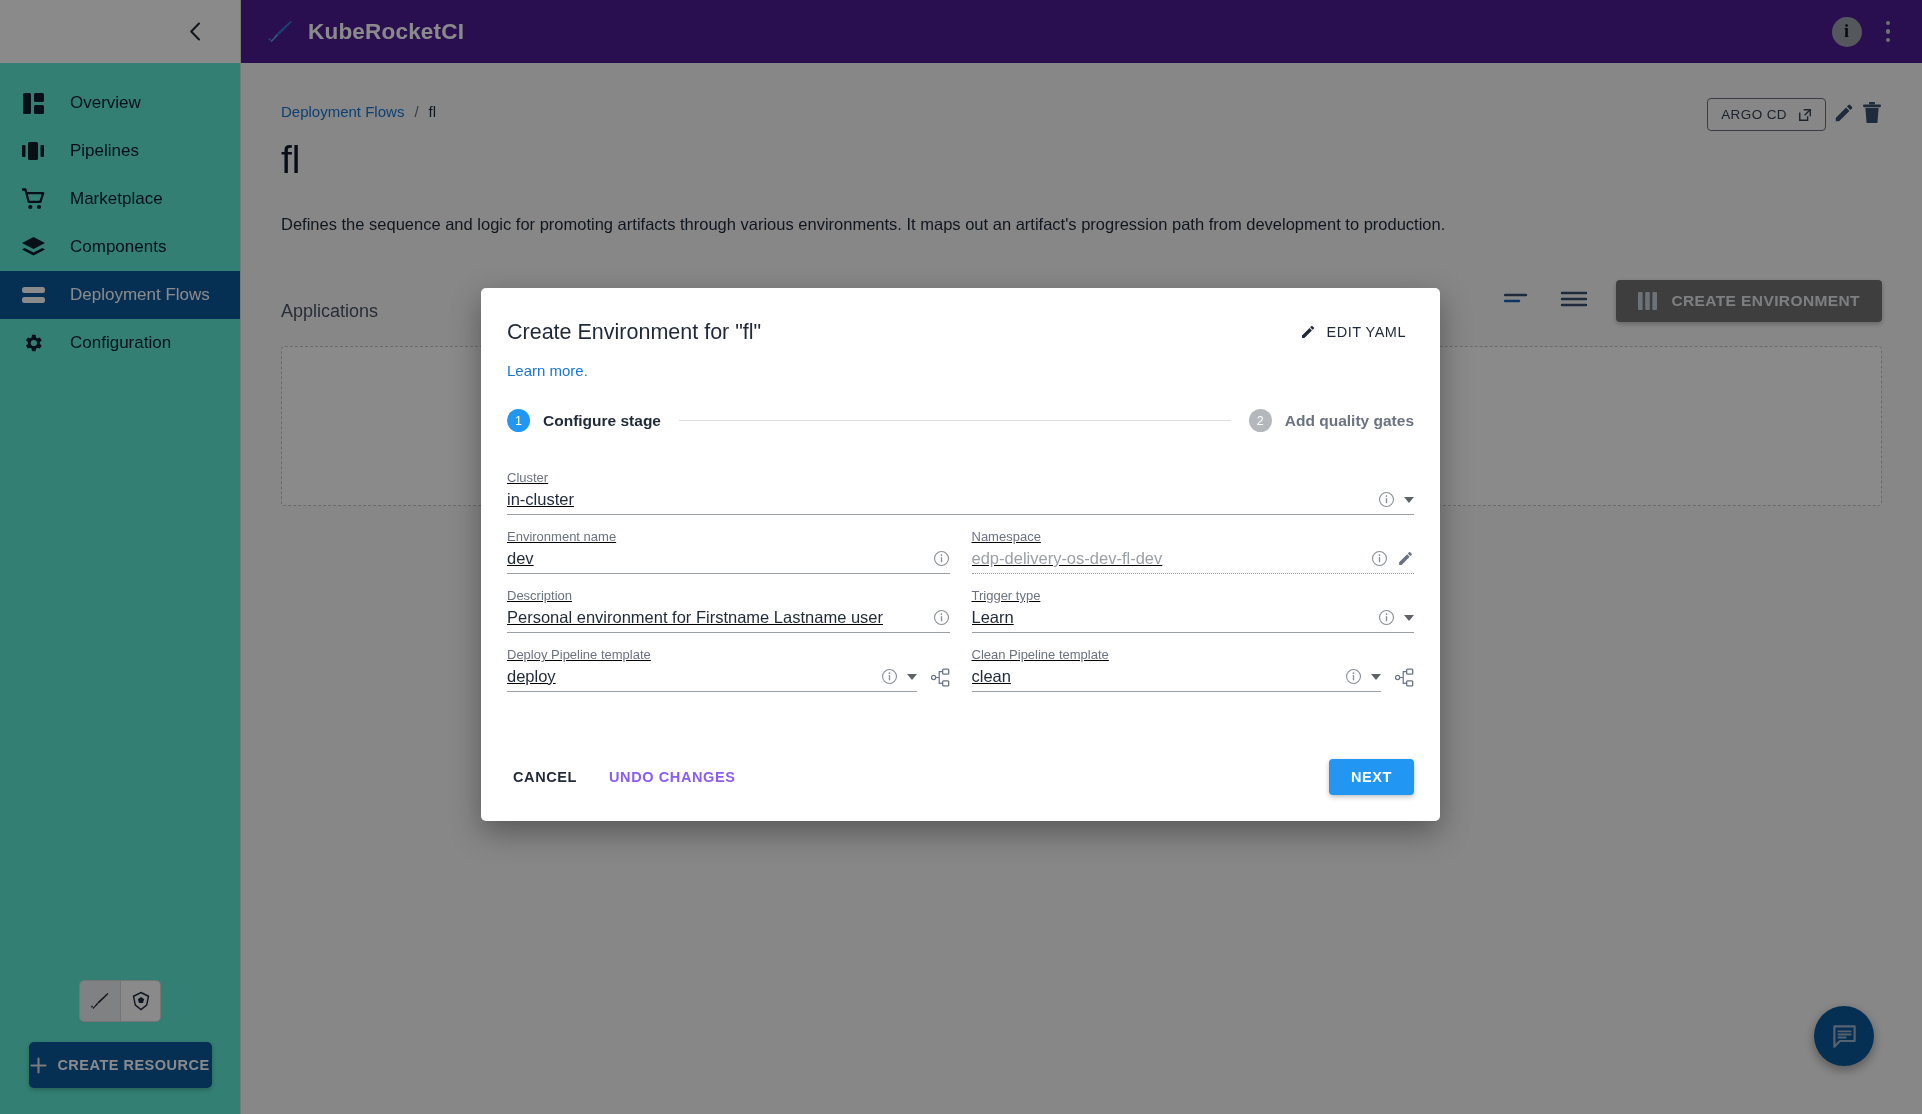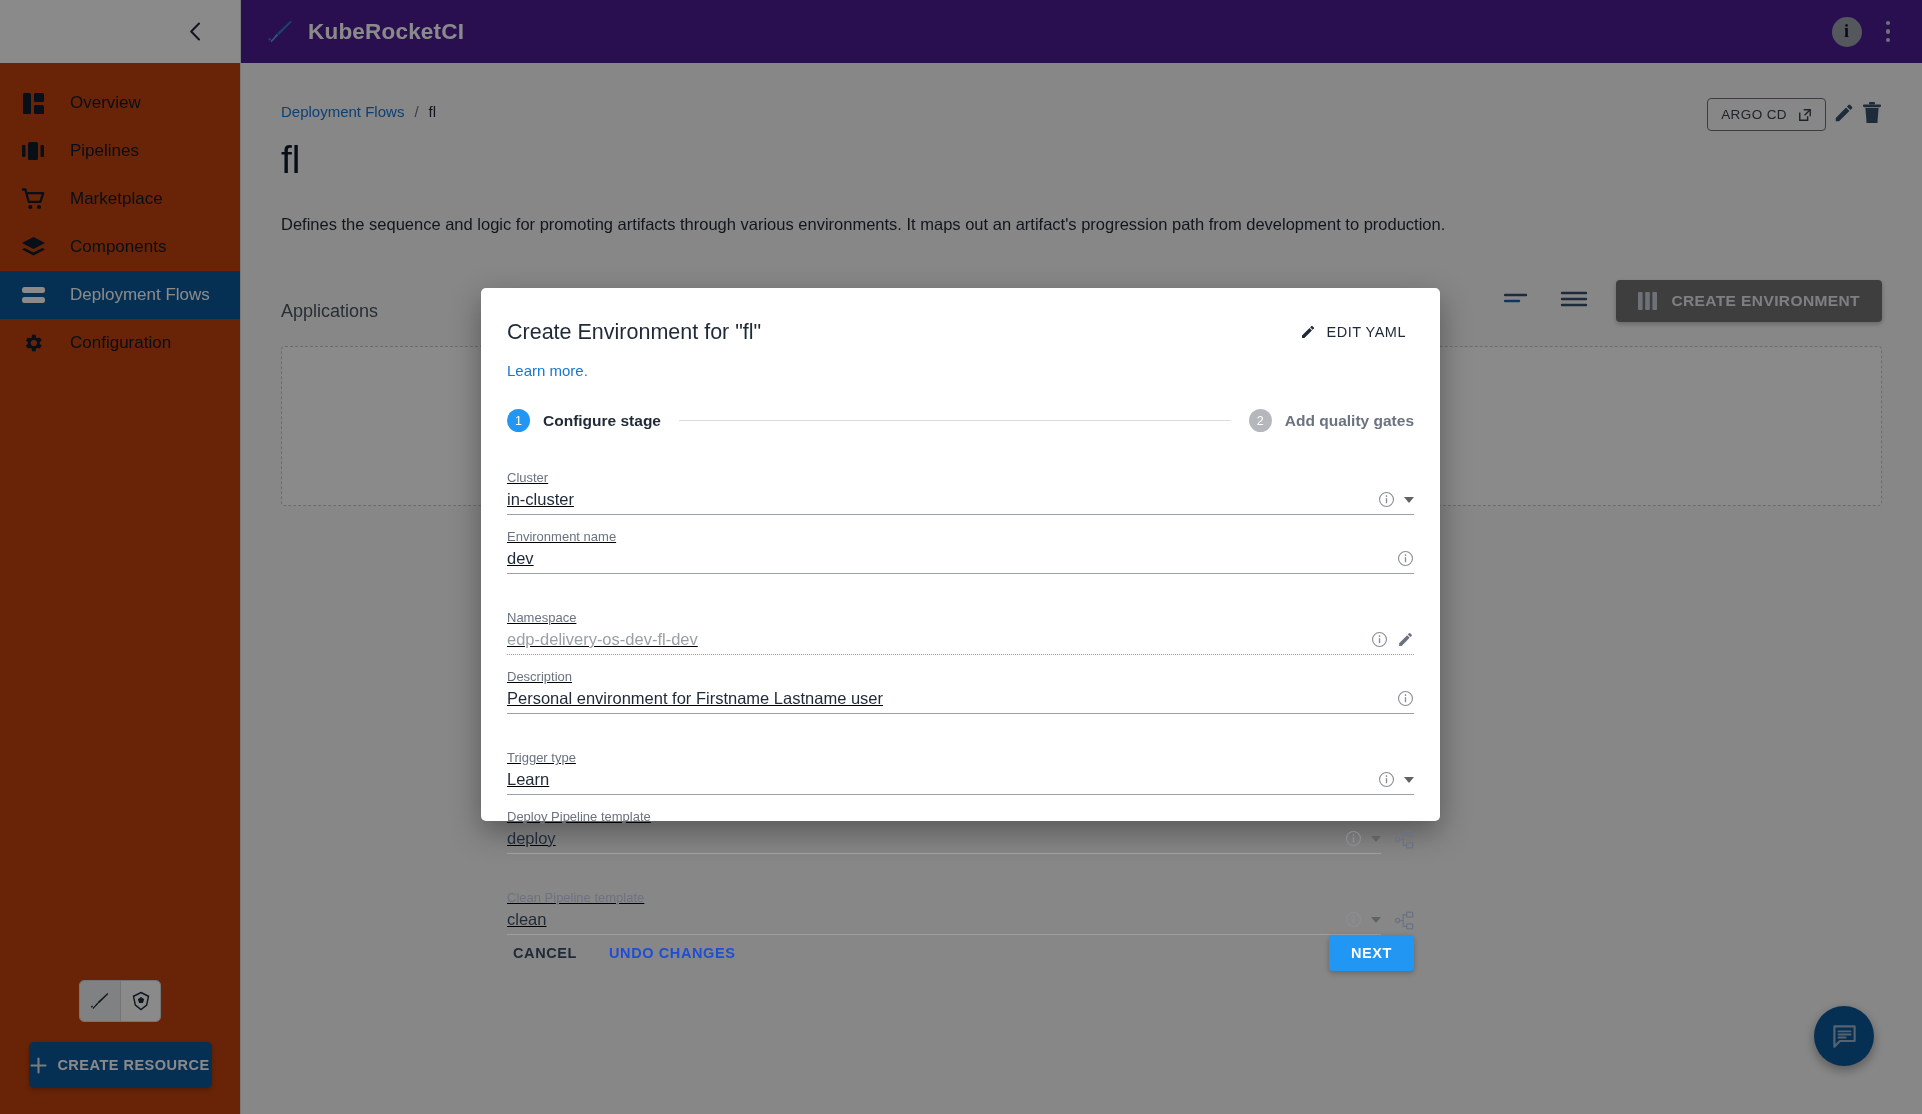"Overview" .sidebar { background: #c2410c -> #5eead4 }
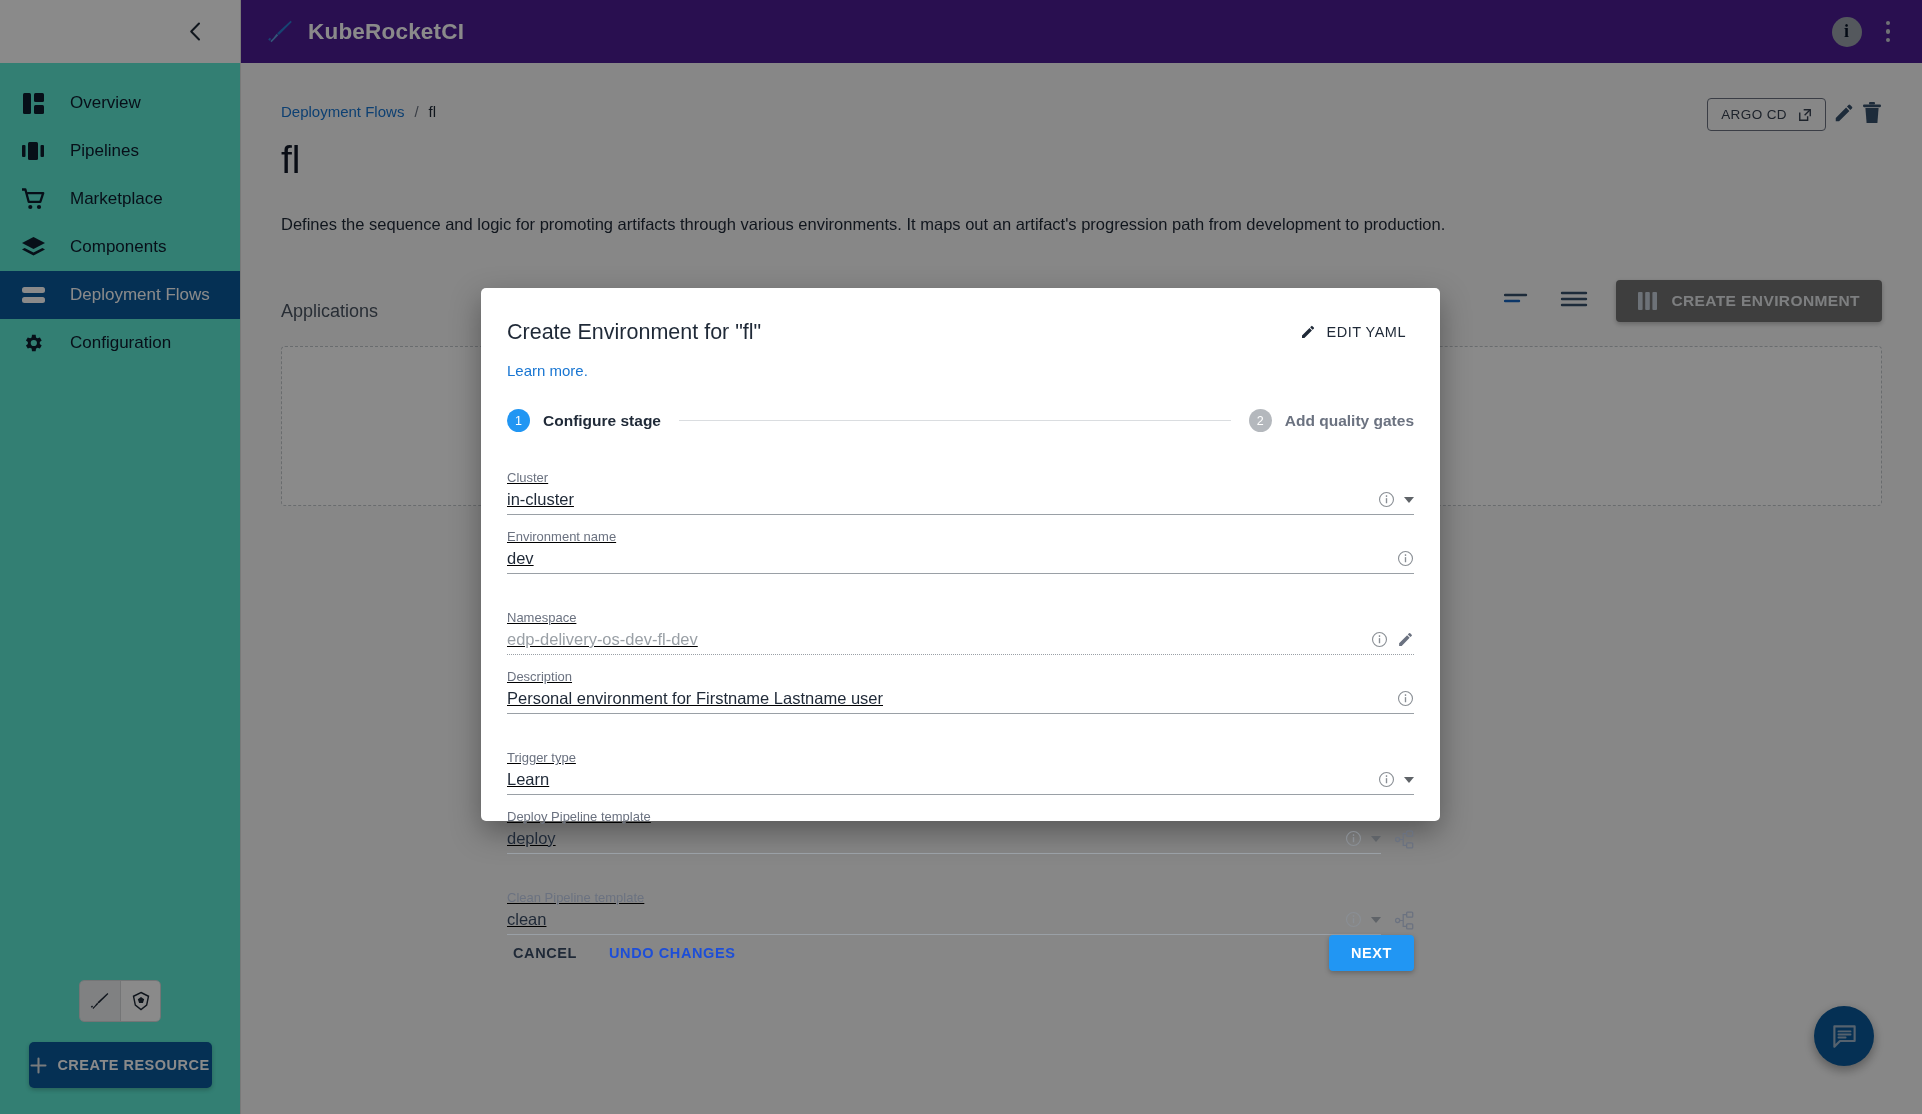"Environment name" .row { flex-direction: column -> none }
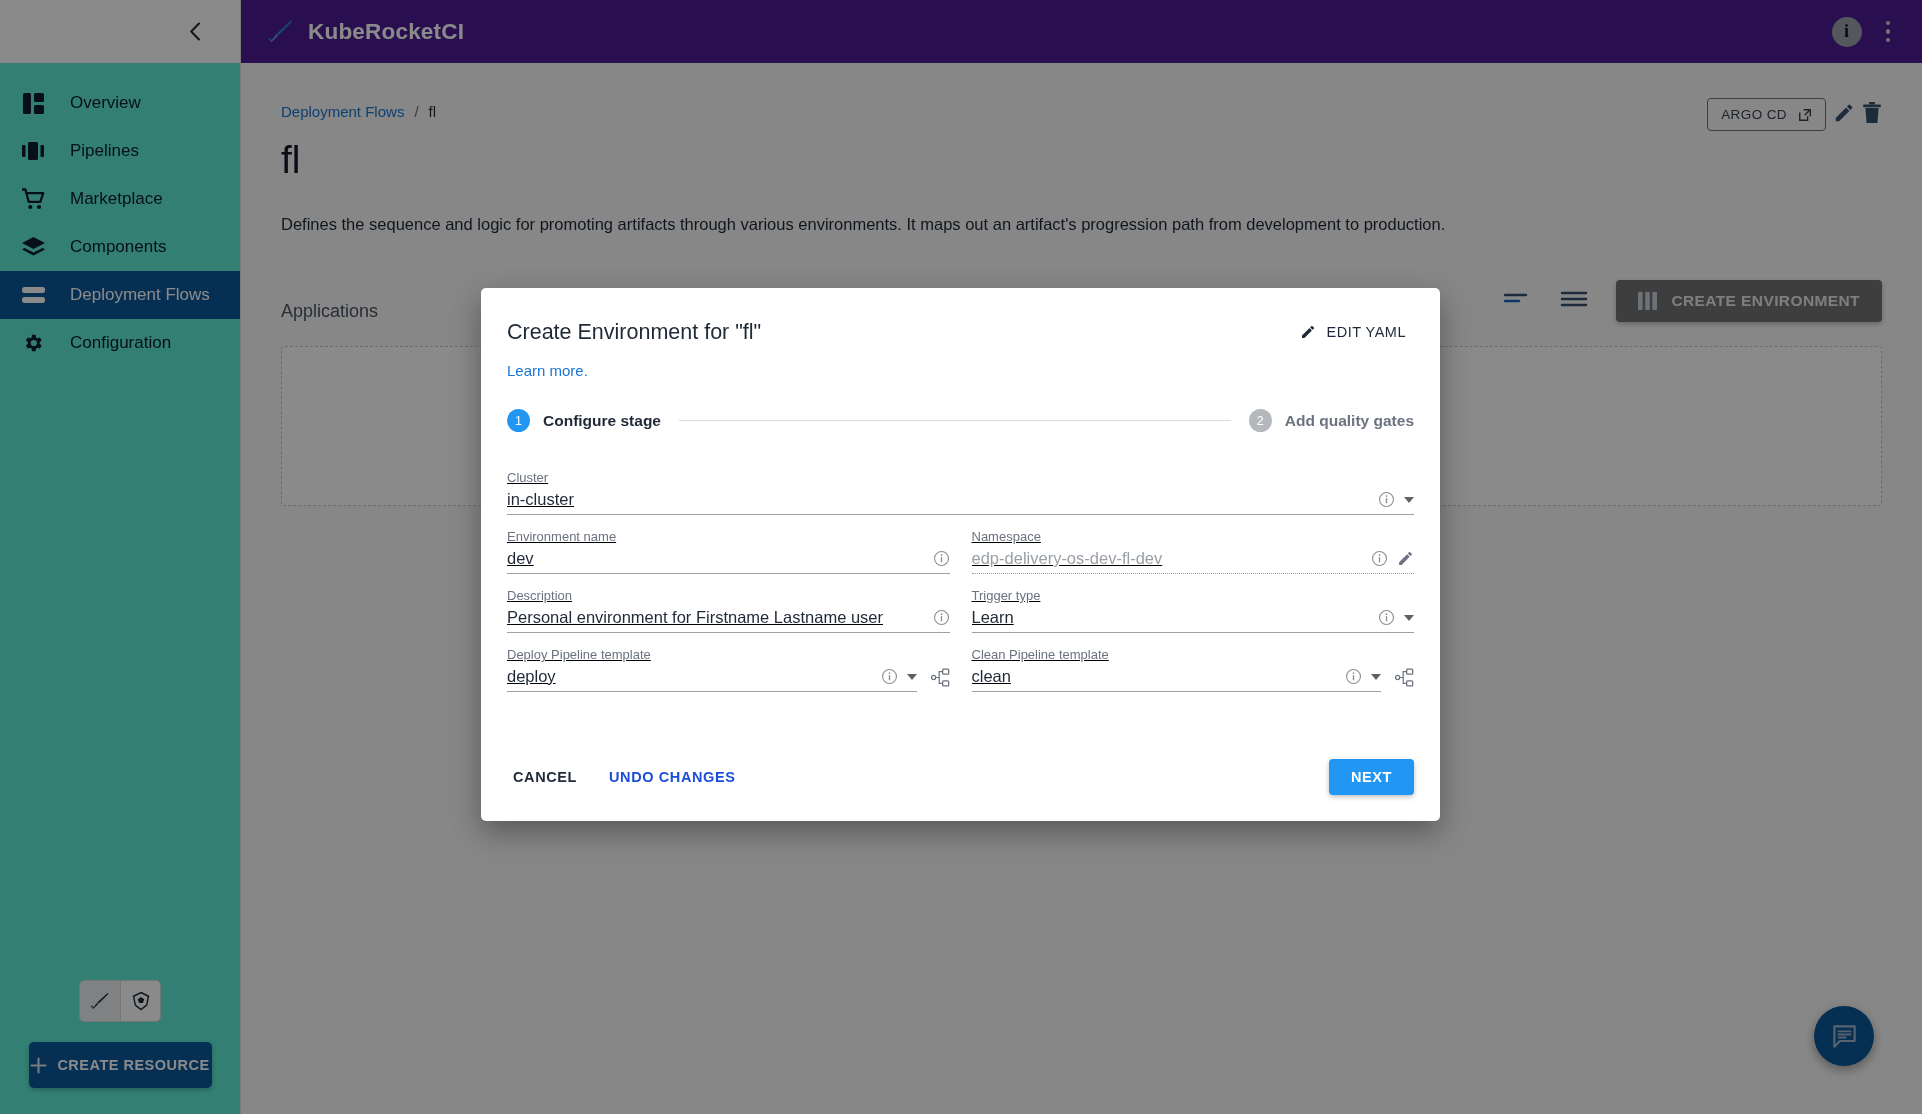"UNDO CHANGES" .btn-undo { color: #1d4ed8 -> #8b5cf6 }
